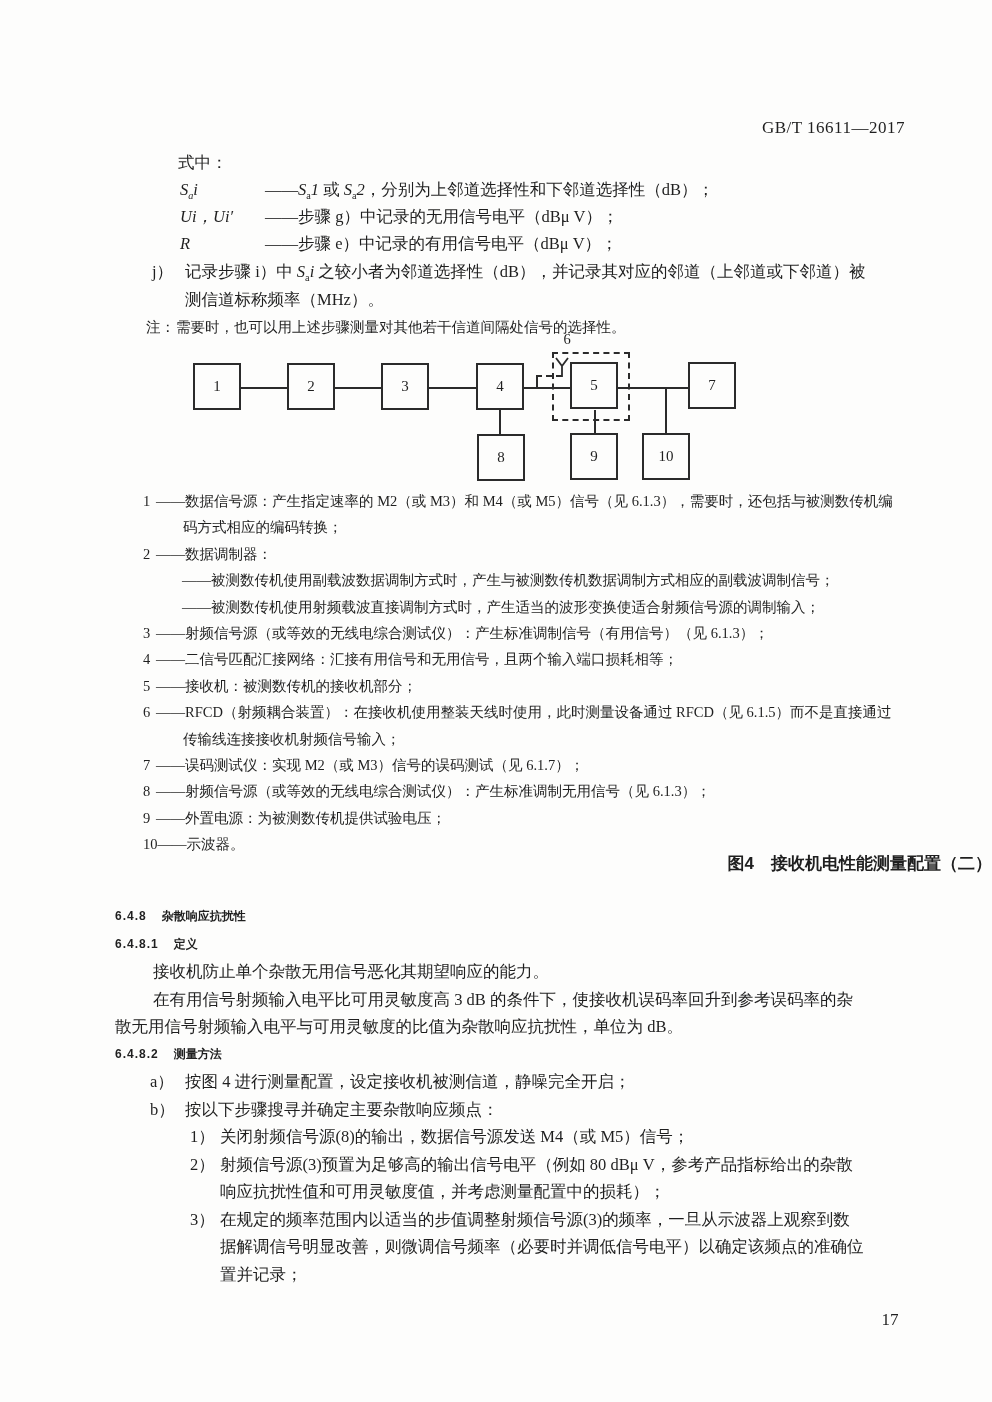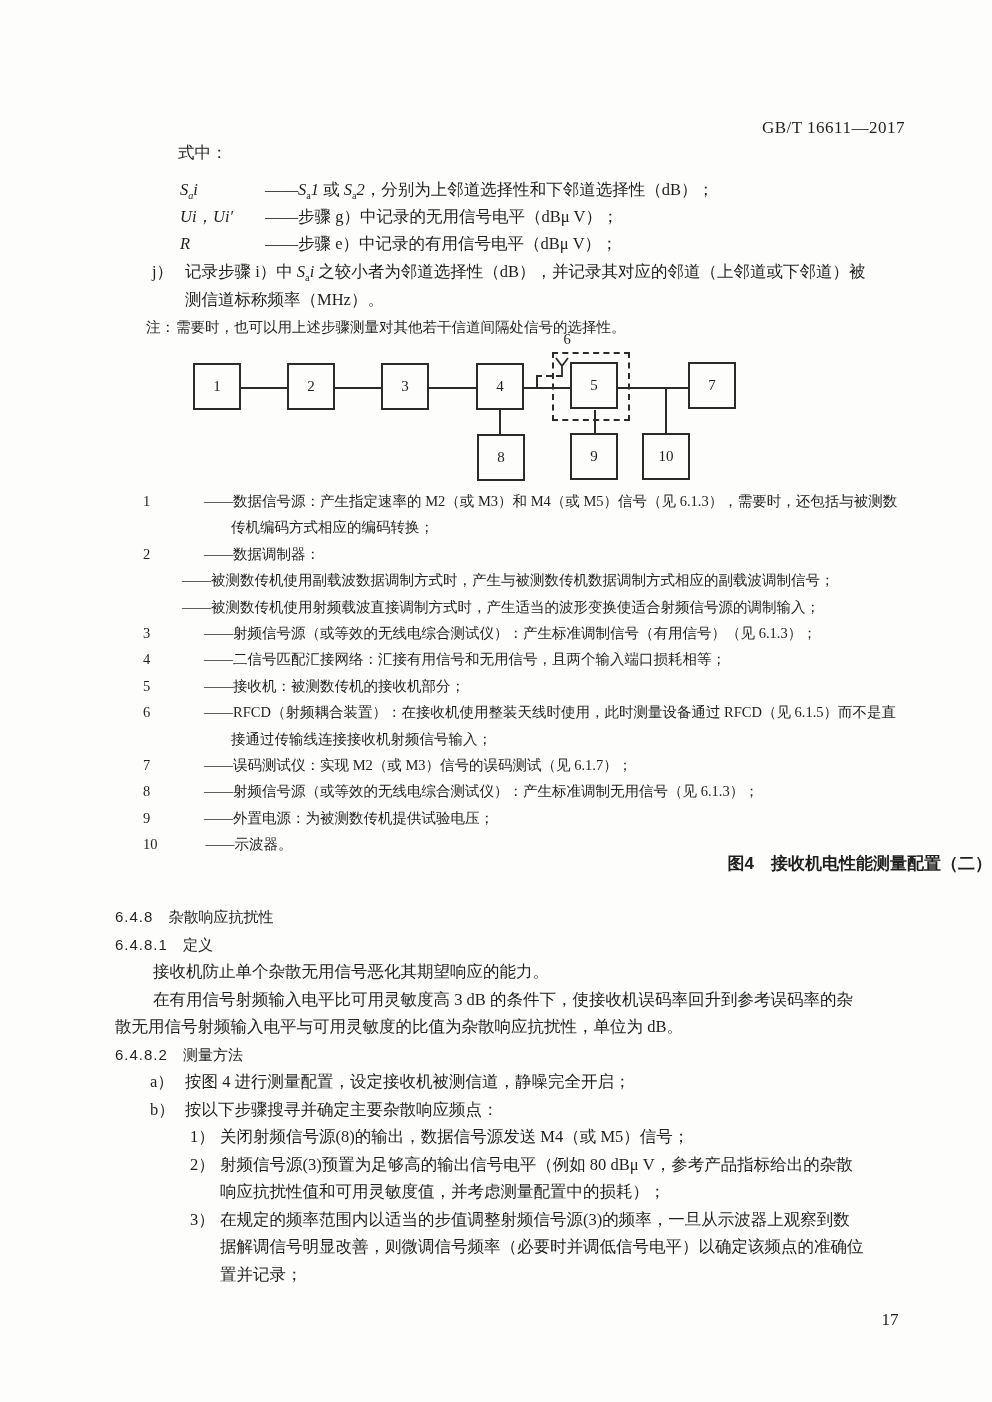"式中：" .where { top: 139px -> 149px }
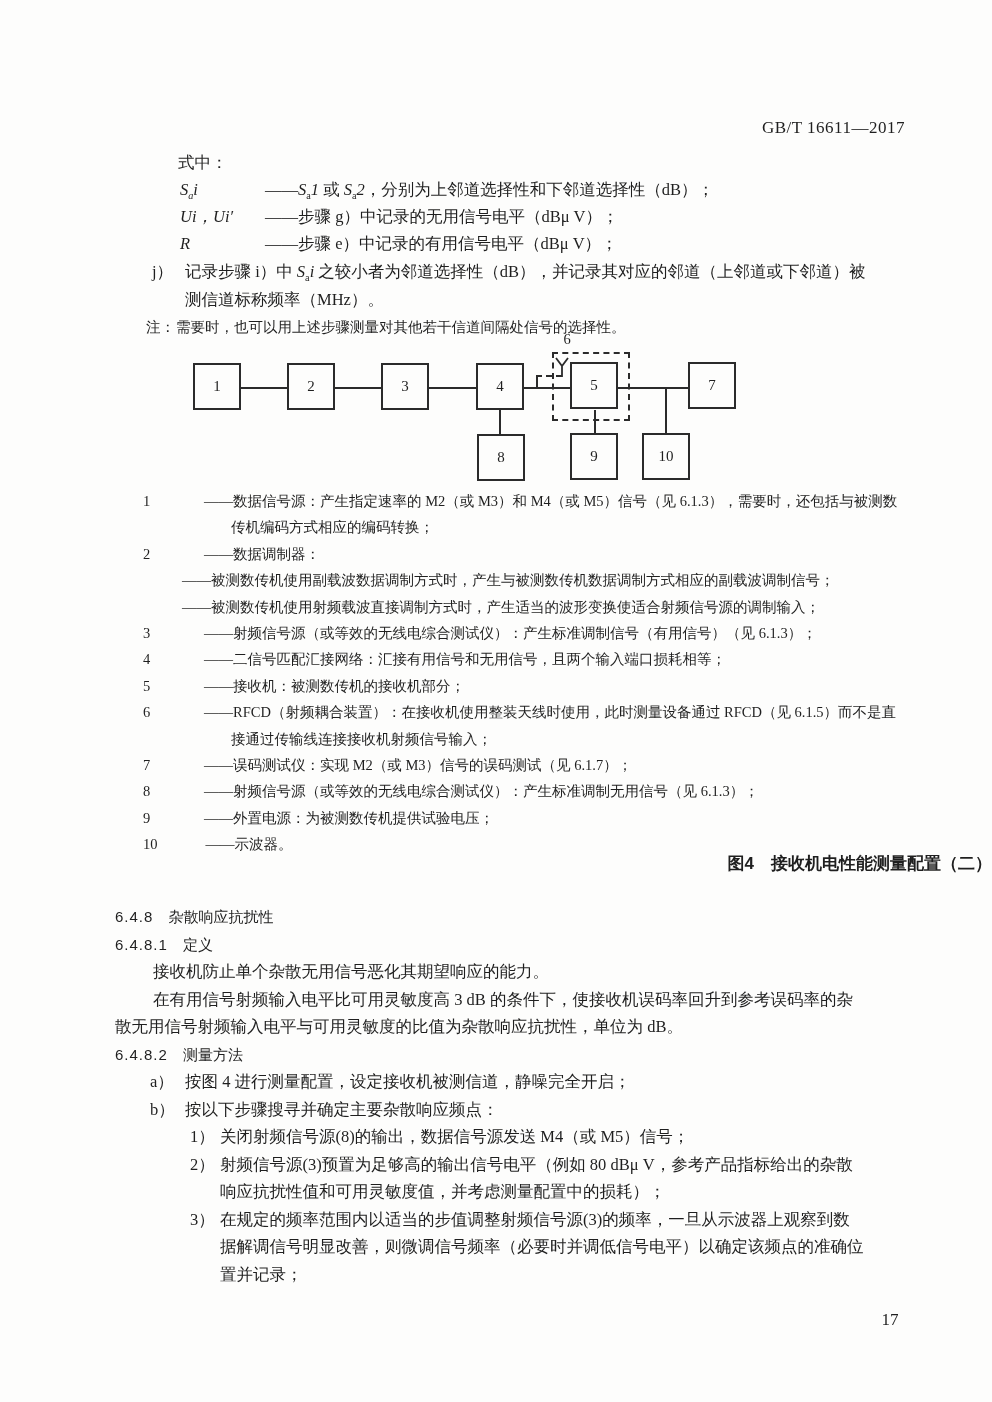"——数据信号源：产生指定速率的 M2（或 M3）和 M4（或 M5）信号（见" .lg-body { margin-left: 48px -> none }
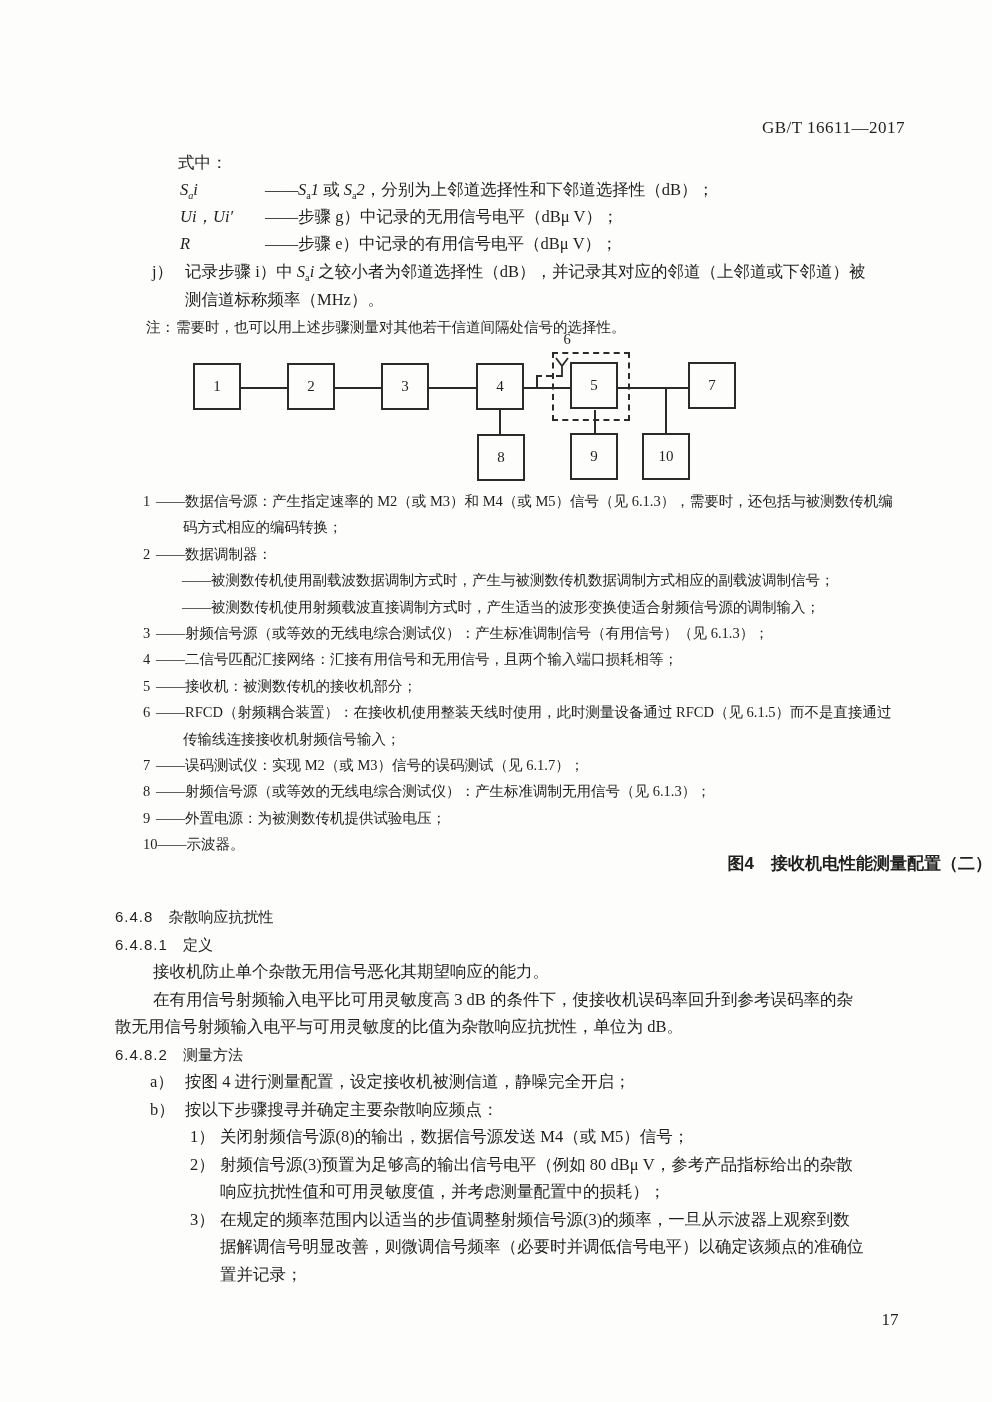"6.4.8 杂散响应抗扰性" .hd { font-size: 15px -> 12px; font-weight: normal -> bold }
